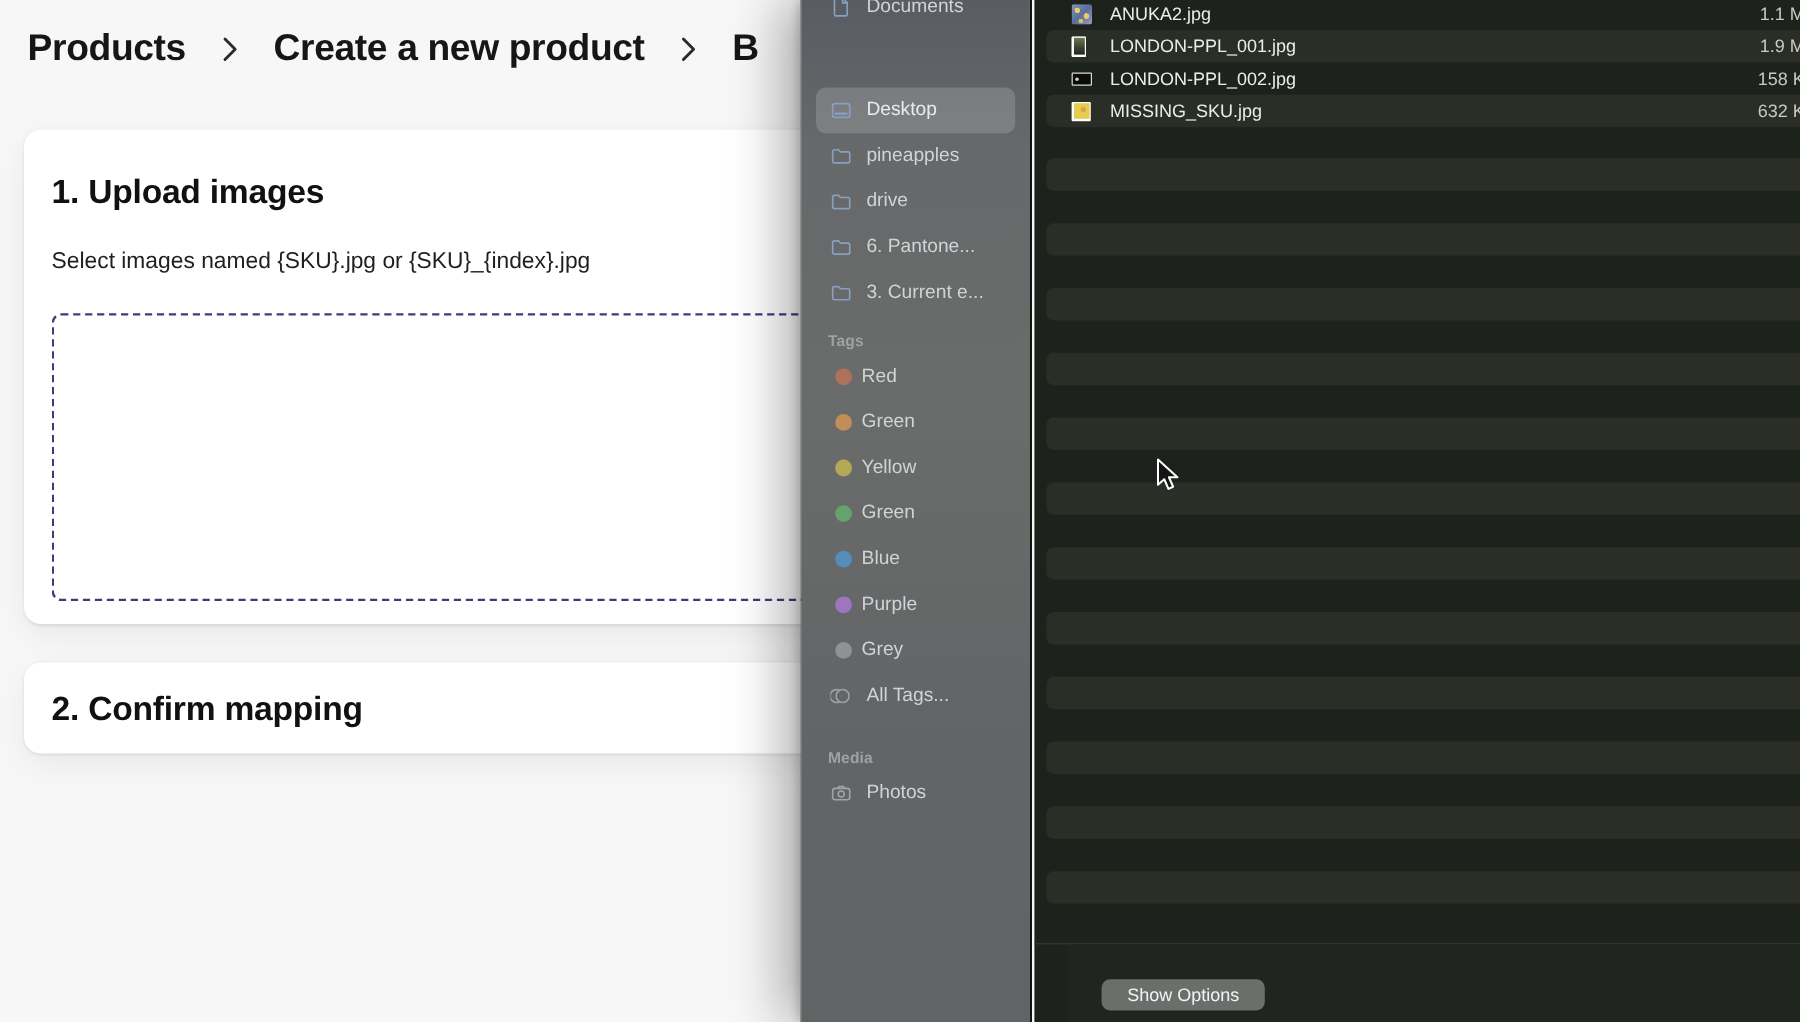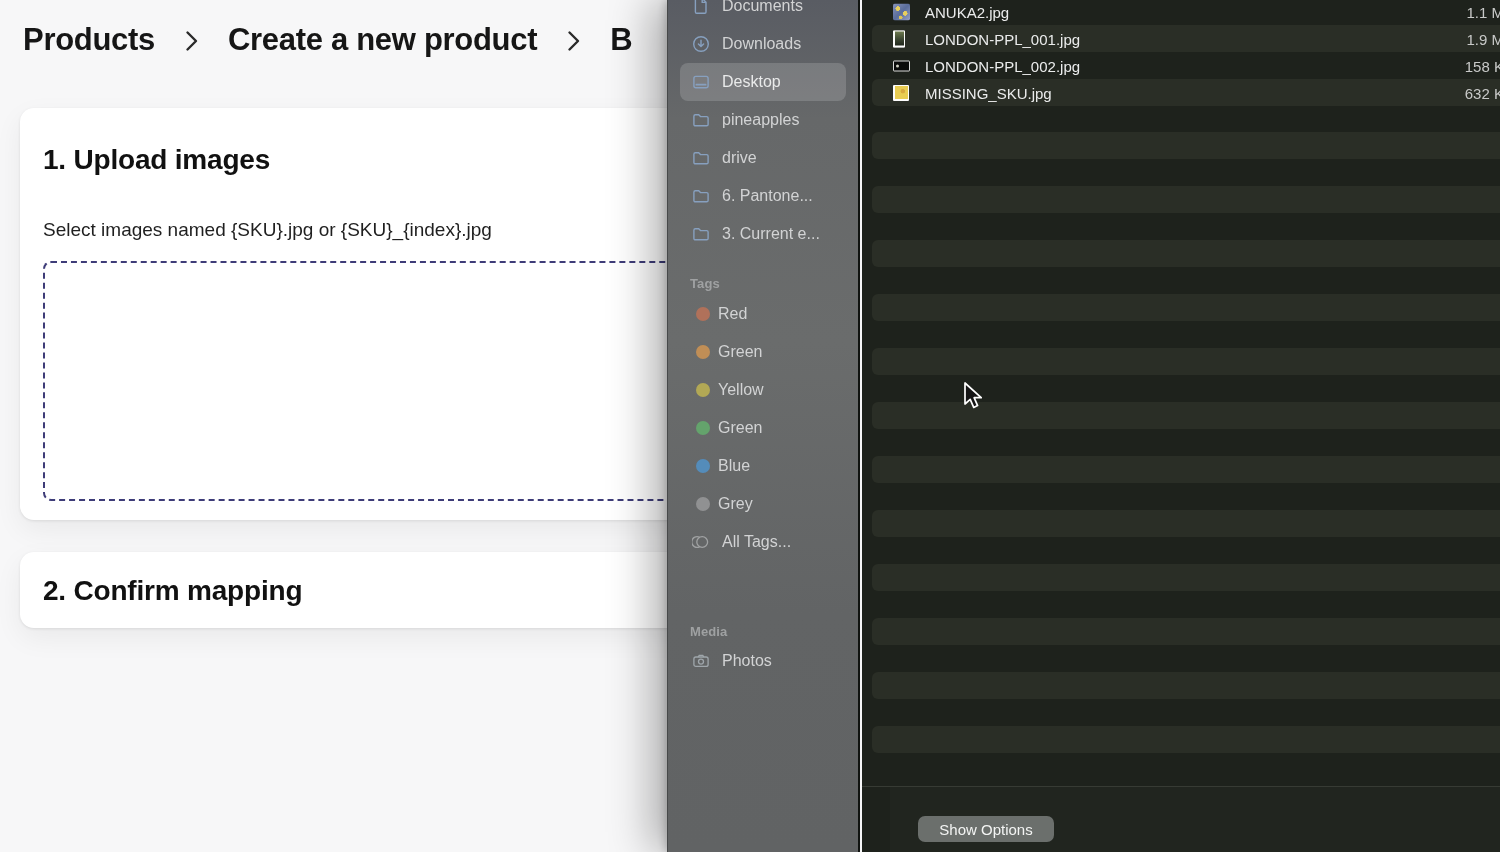"Downloads" div.sb-row { html: <div> <span> <svg> <circle></circle> <path></path> </svg> </span> <span>Downloads</span> </div> -> none }
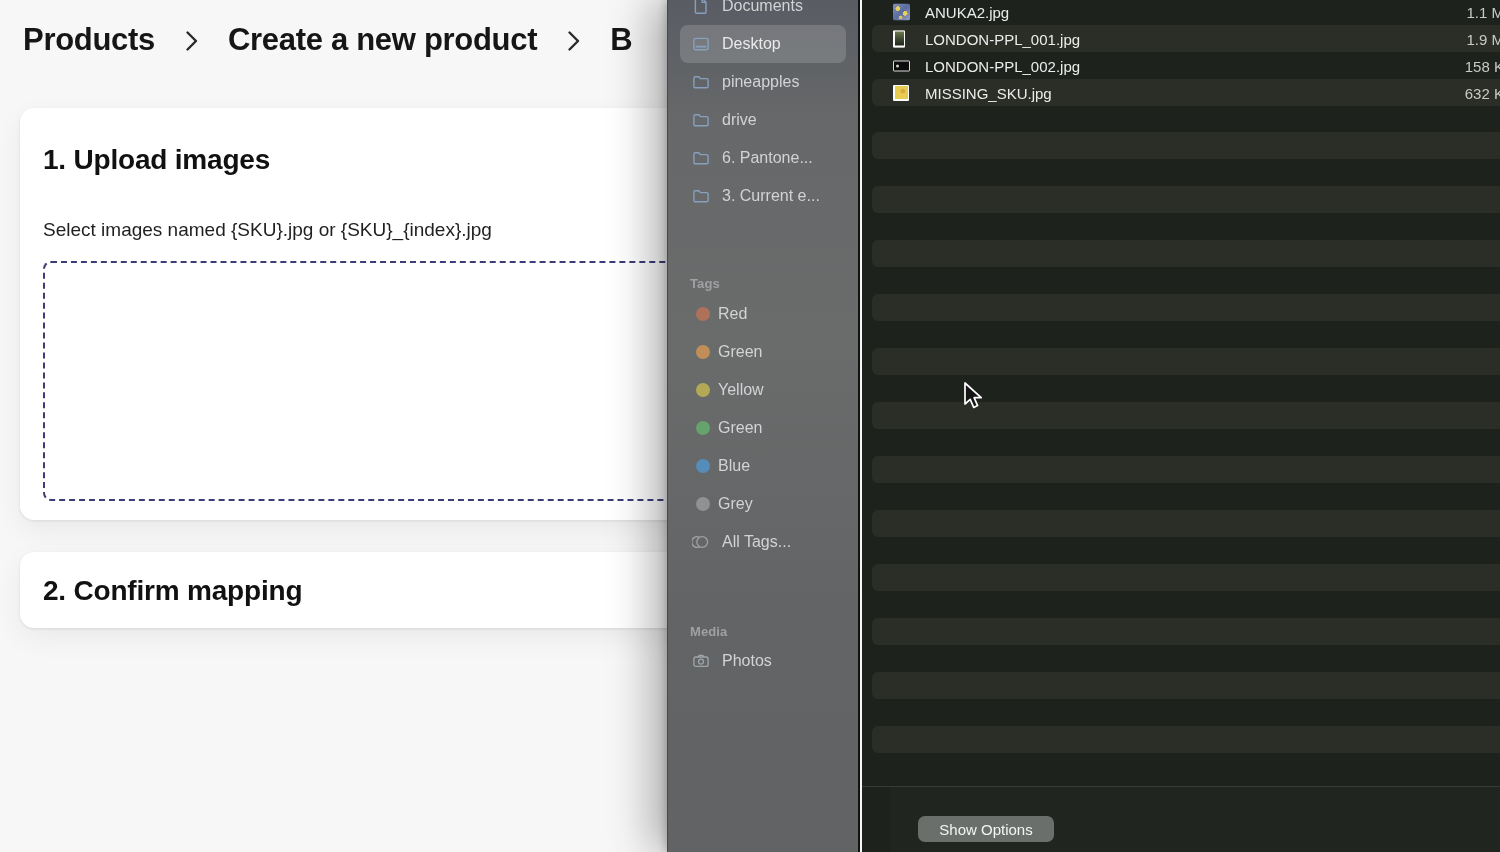"Desktop" .sb-row.selected { margin-top: none -> 48px }
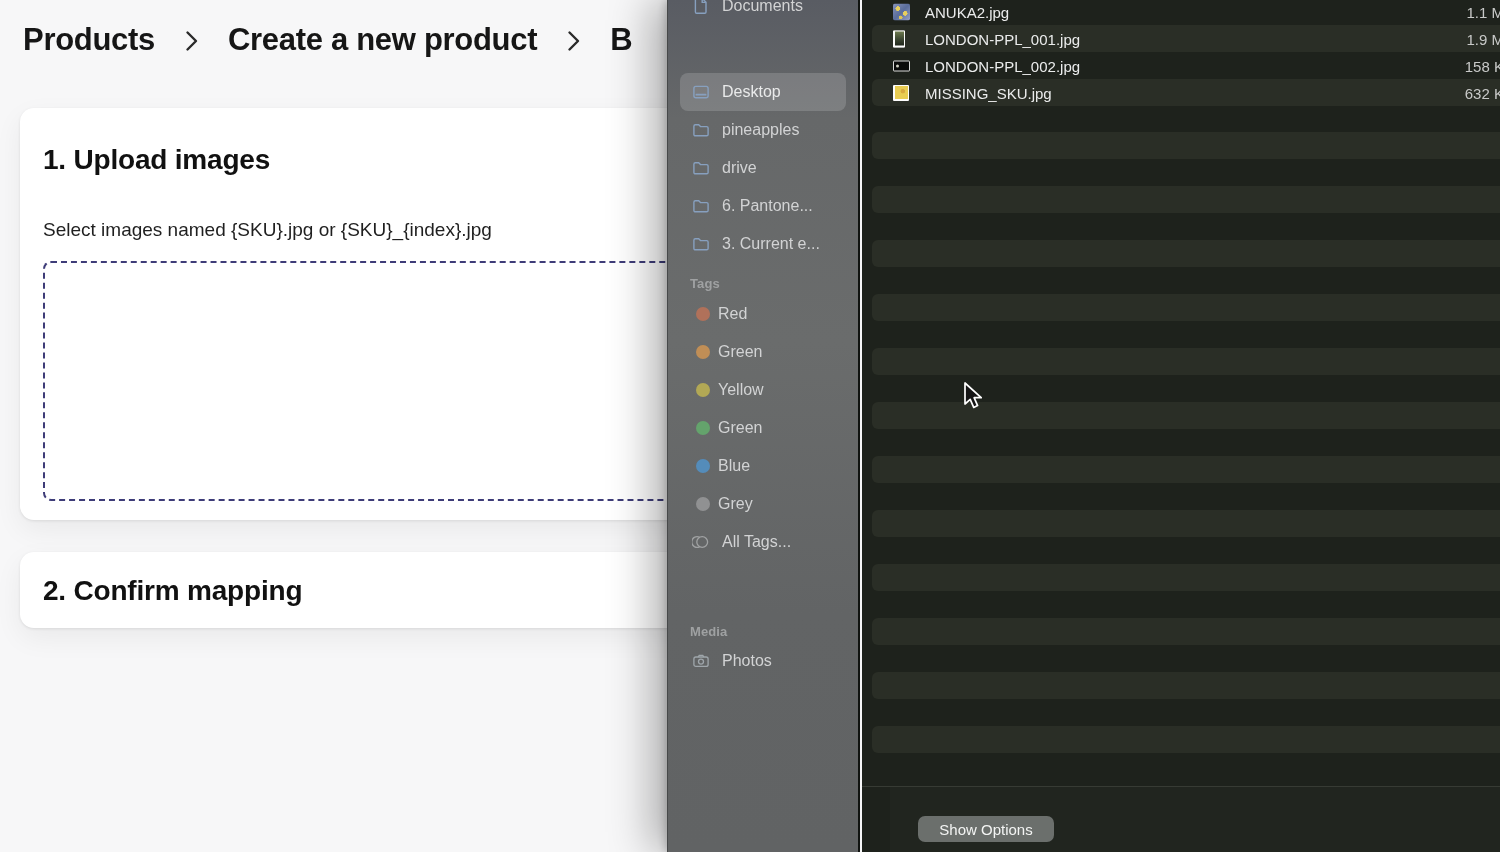"Select images named {SKU}.jpg or" .card-subtitle { margin: 40px 0 0 0 -> 28px 0 0 0 }
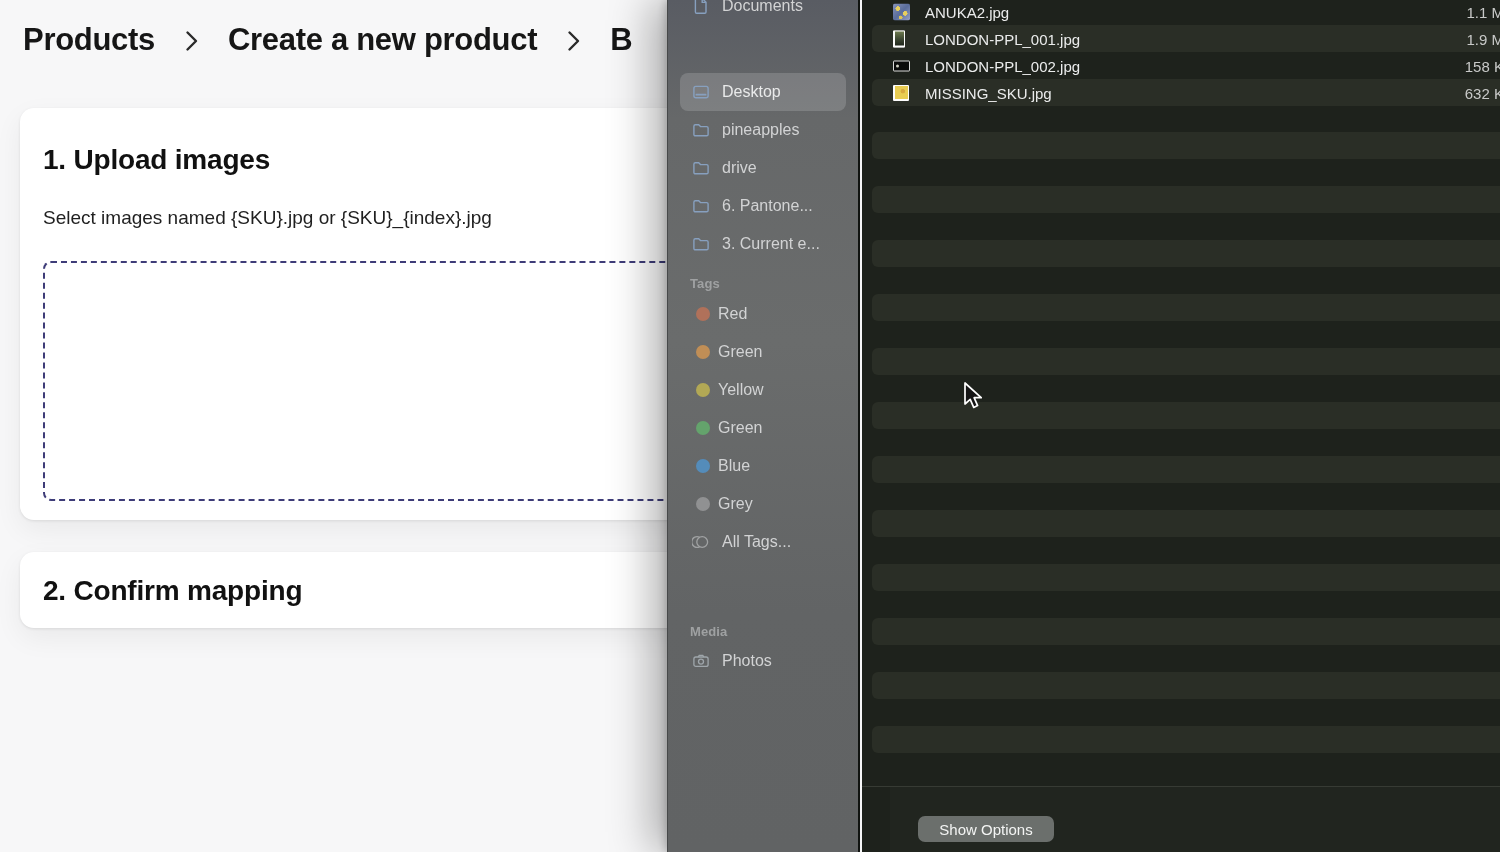"Purple" div.sb-row { html: none -> <div> <span></span> <span>Purple</span> </div> }
